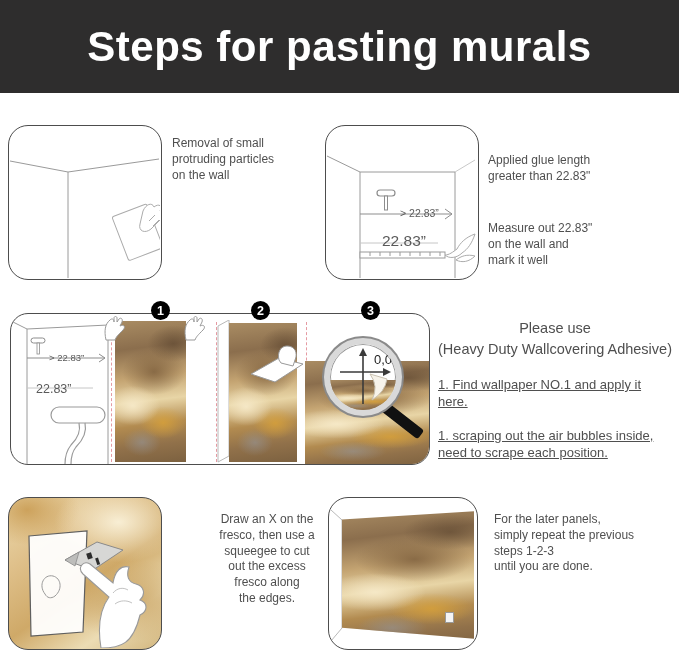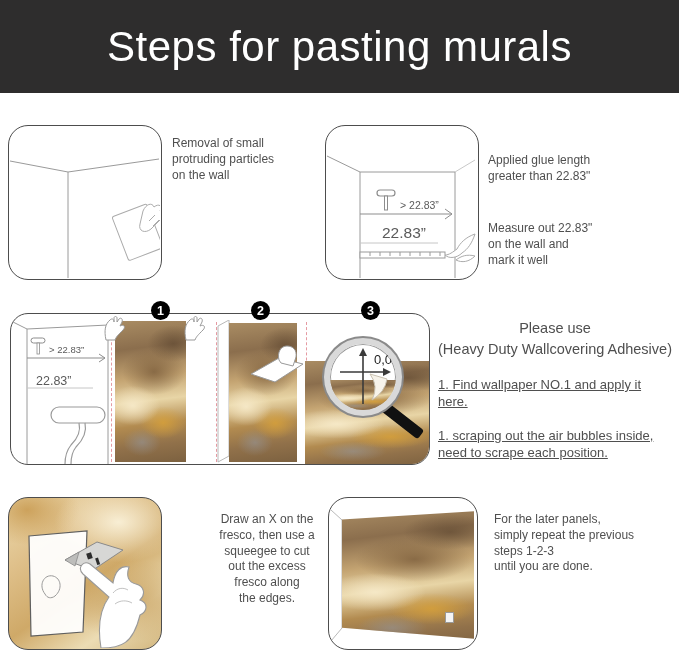"Steps for pasting murals" .banner h1 { font-weight: normal -> bold }
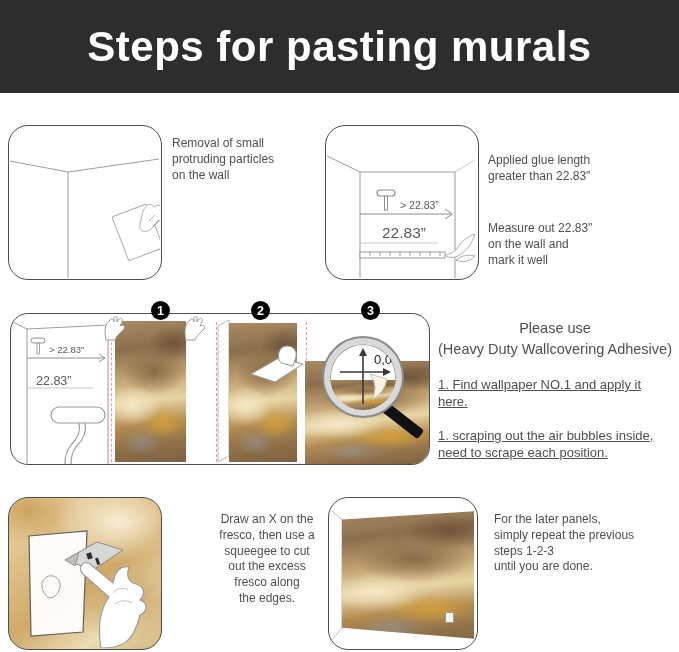"> 22.83”" .diagram-label { margin-top: none -> 8px }
